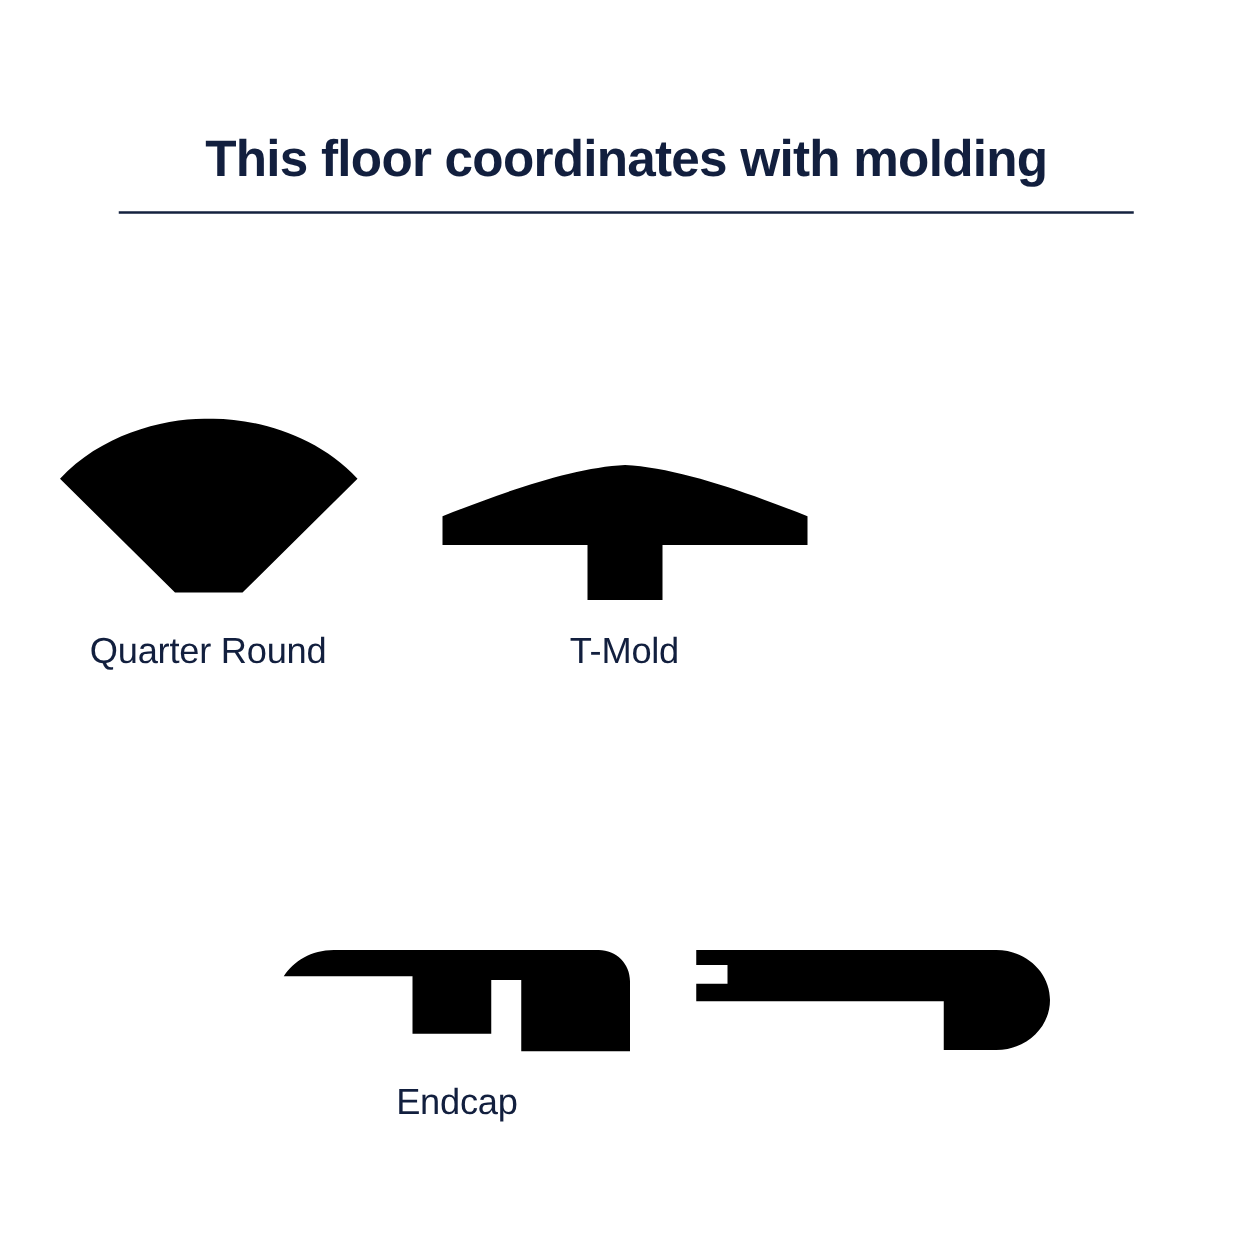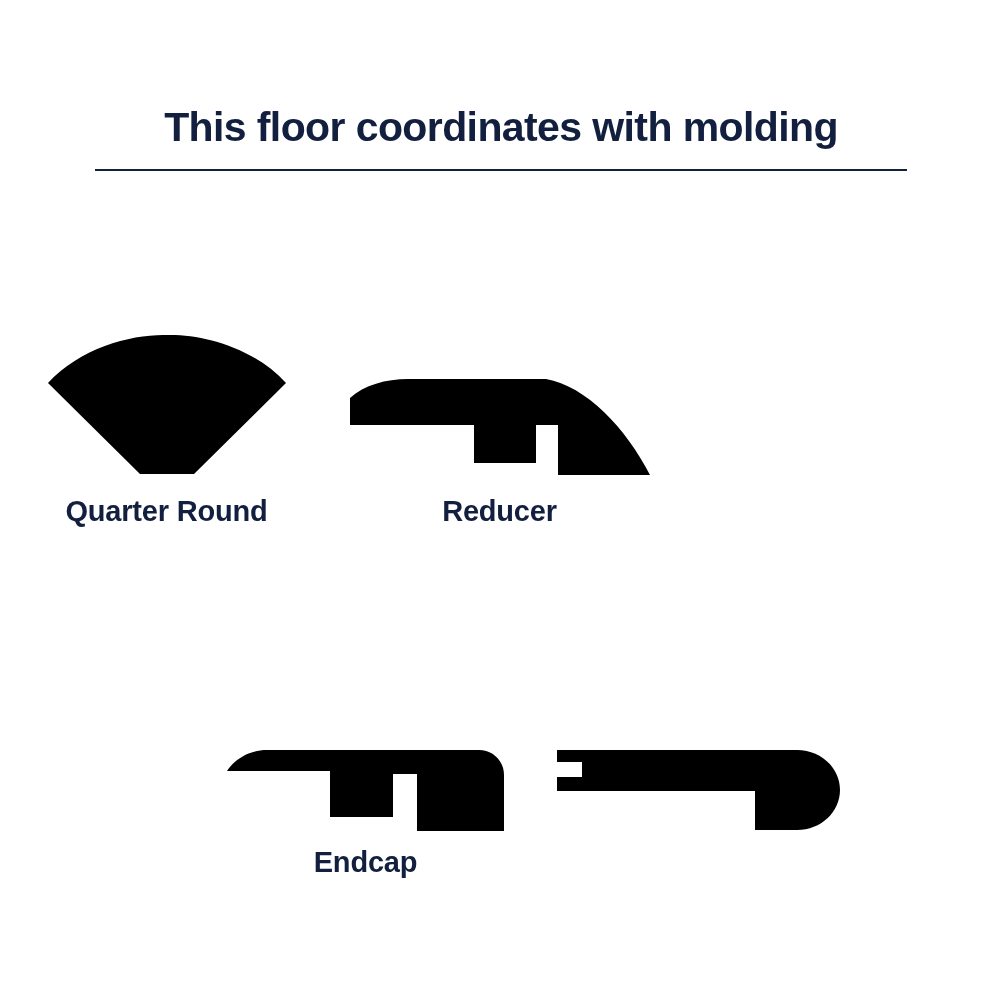"Quarter Round" .molding-label { font-weight: 700 -> 400; margin-top: 17px -> 27px }
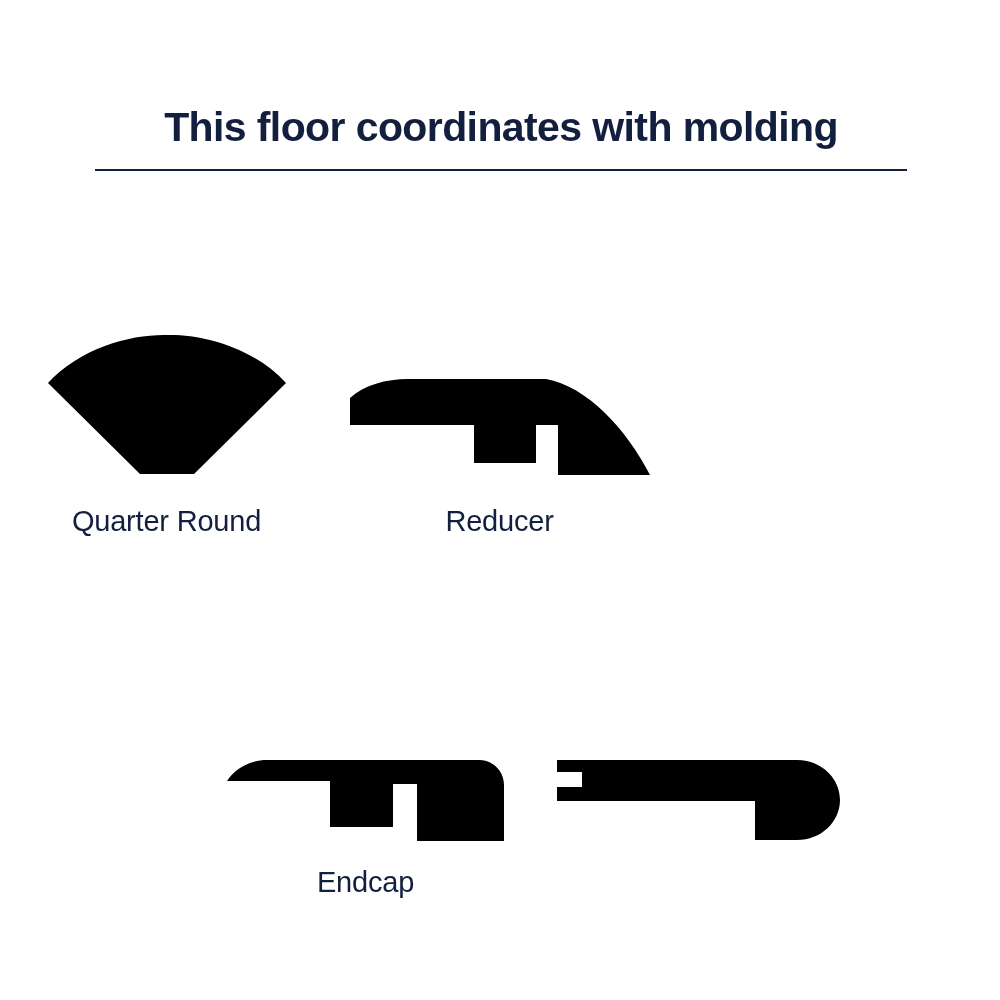"T-Mold" div.molding-cell { html: none -> <div> <div> <svg> <path></path> </svg> </div> <div>T-Mold</div> </div> }
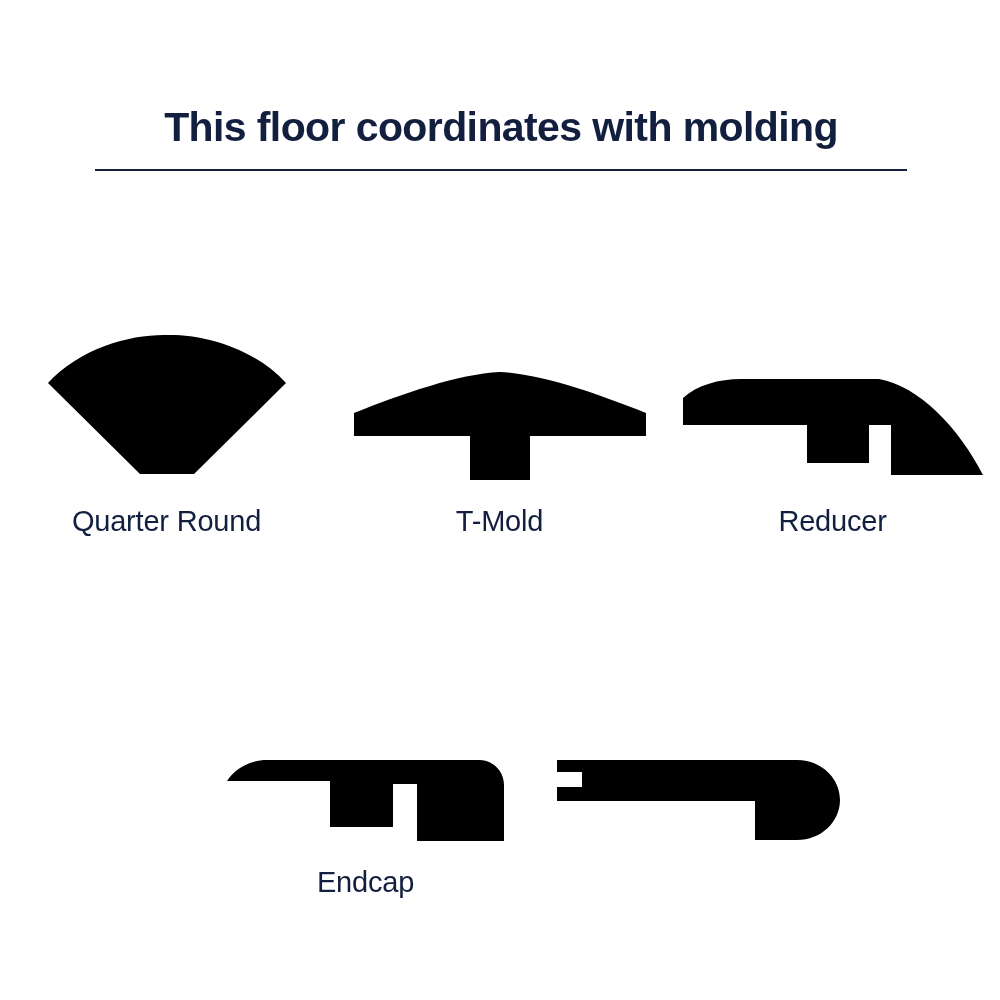"Reducer" div.molding-cell { html: <div> <div> <svg> <path></path> </svg> </div> <div>Reducer</div> </div> -> none }
